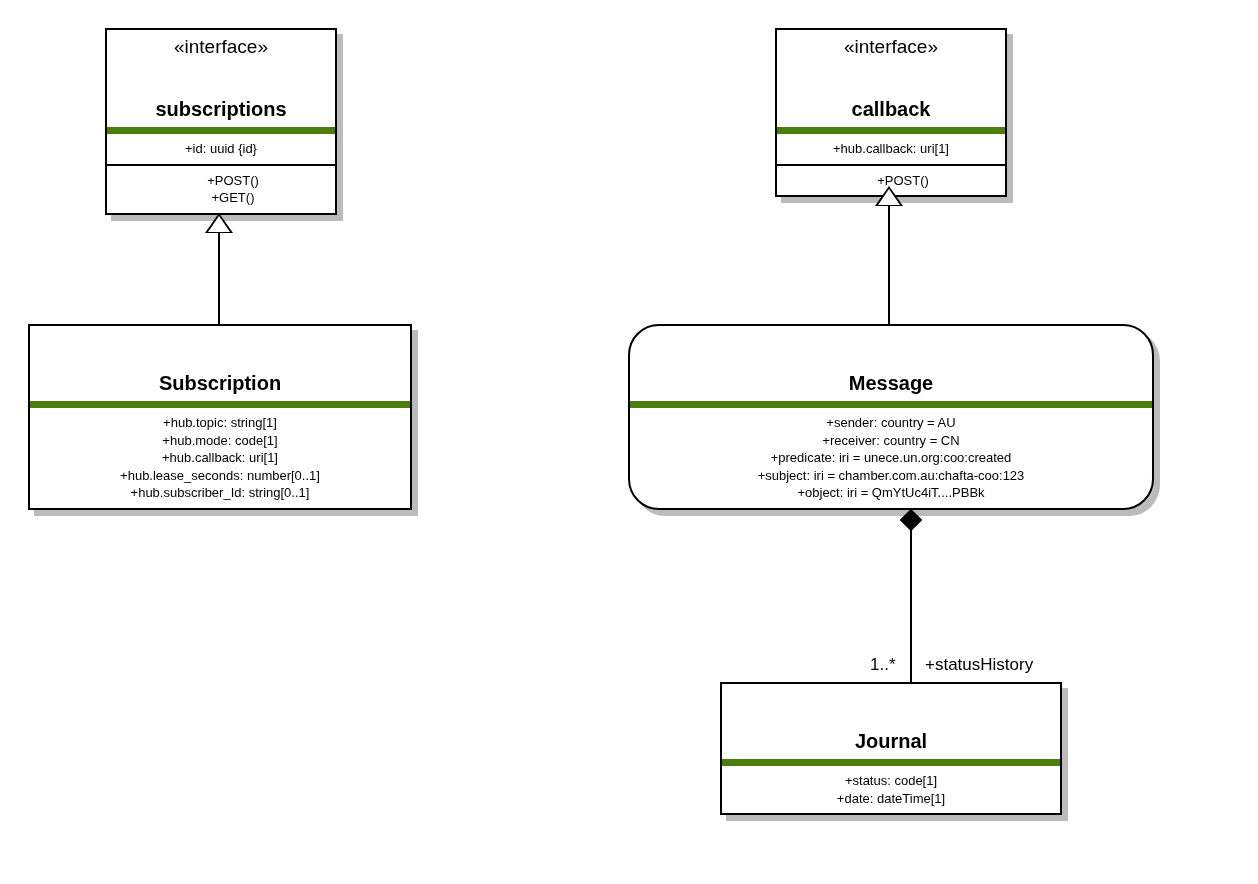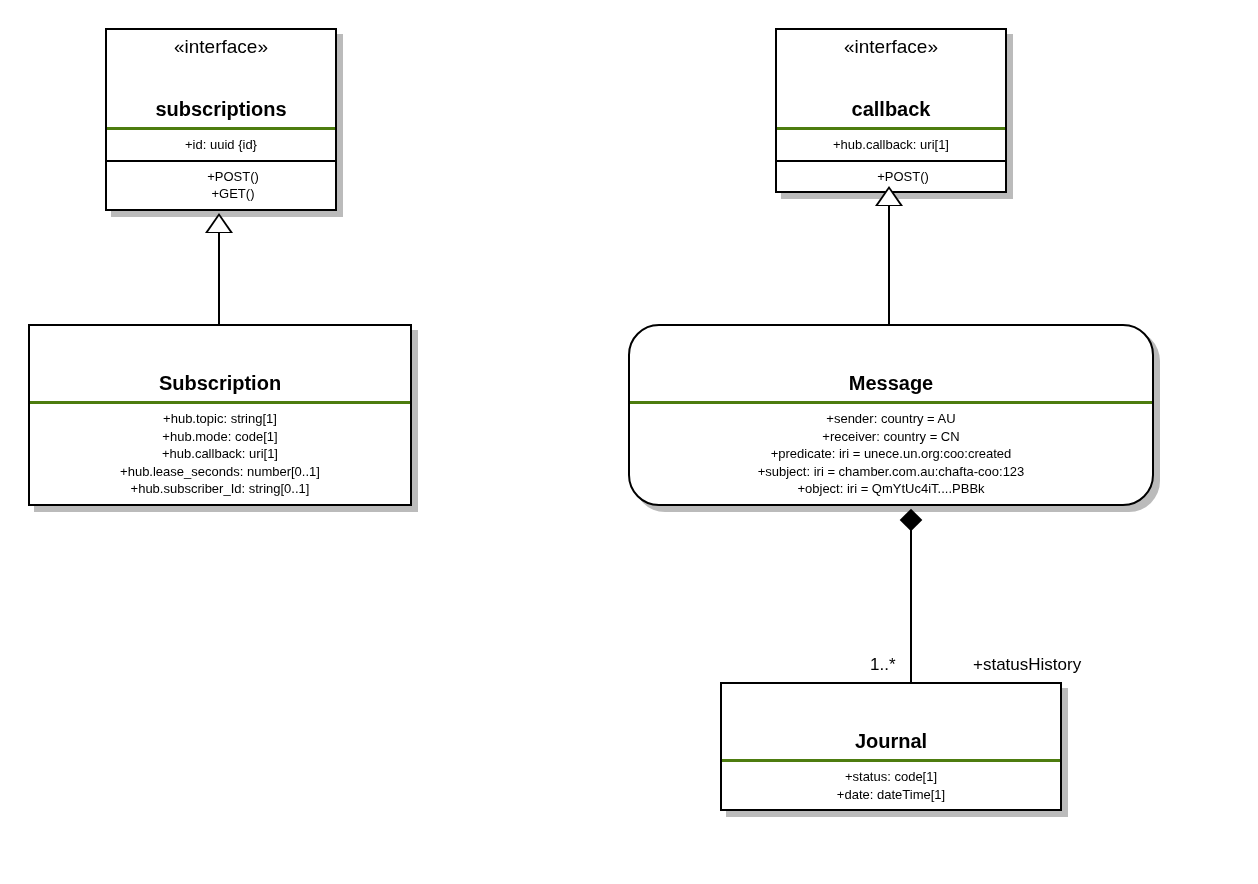"«interface»" .uml-title { border-bottom: 3px solid #4d7c0f -> 7px solid #4d7c0f }
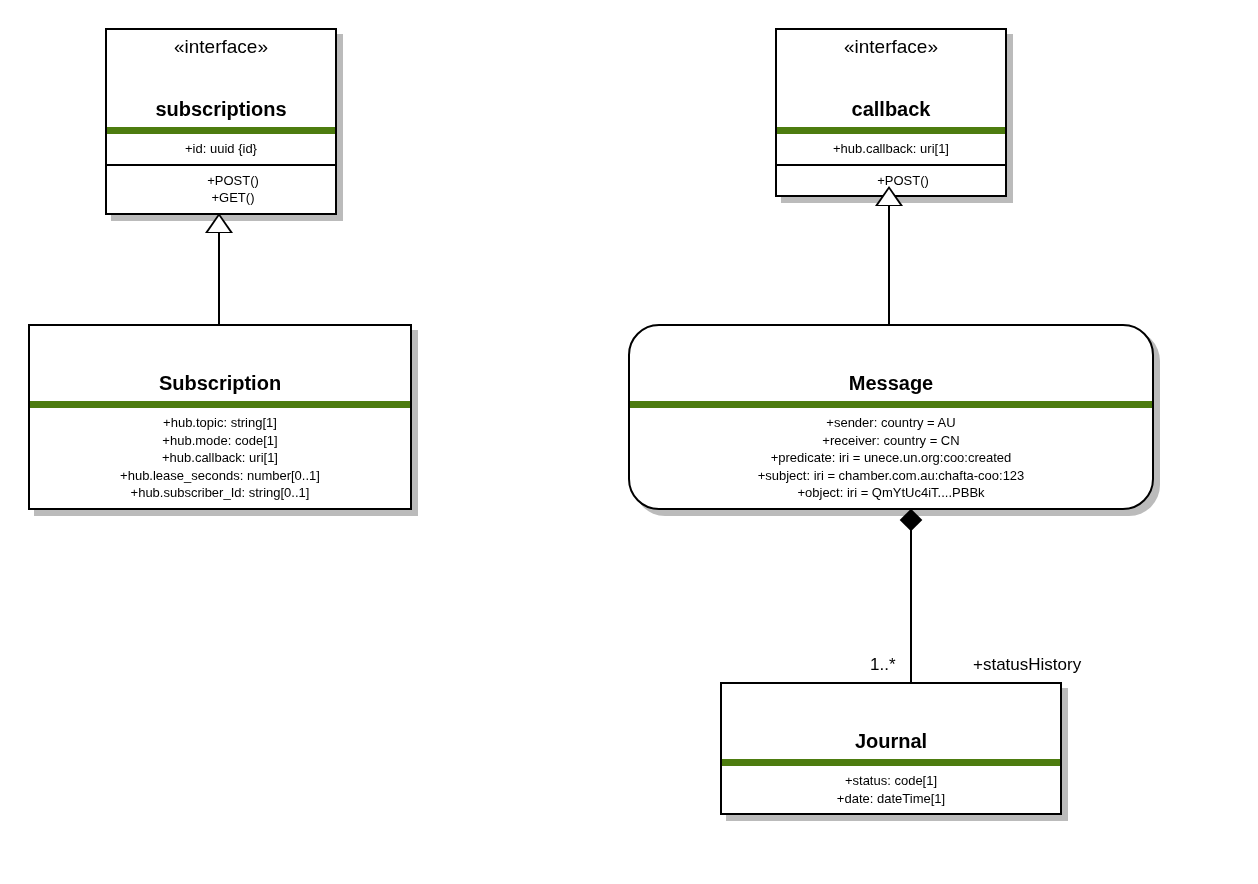"+statusHistory" div.assoc-label { left: 973px -> 925px }
